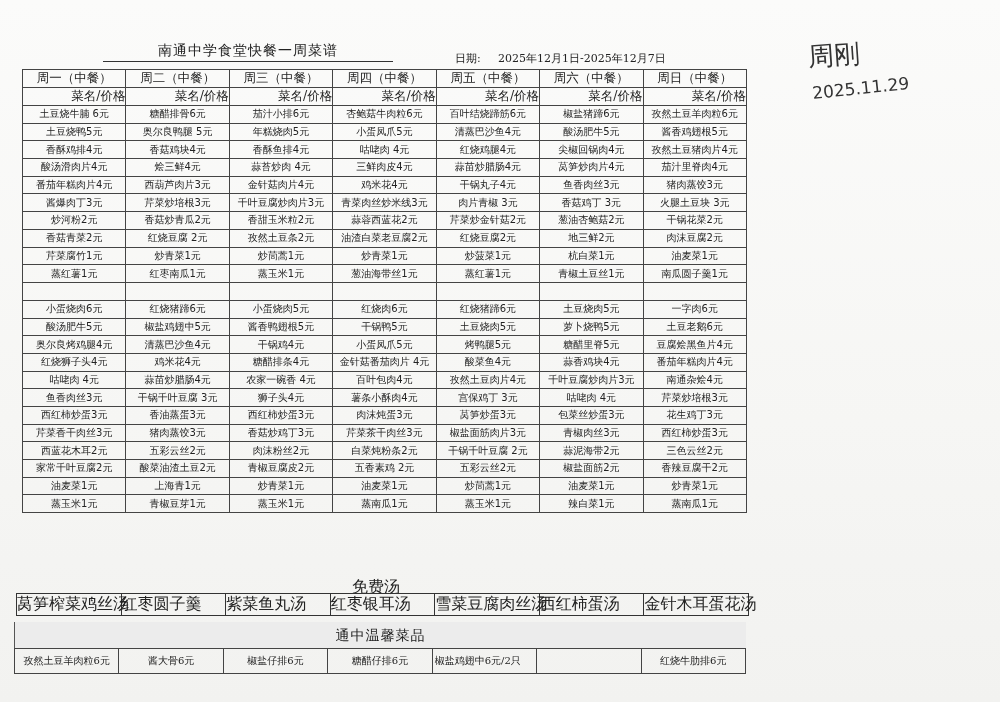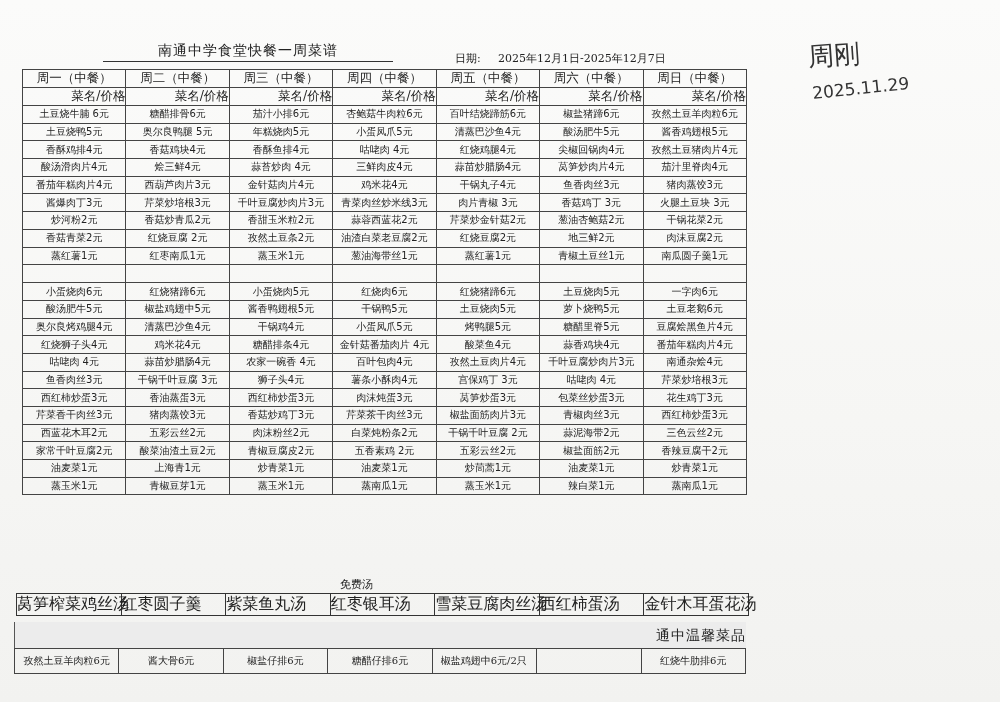"芹菜腐竹1元" tr { html: none -> <tr> <td>芹菜腐竹1元</td> <td>炒青菜1元</td> <td>炒茼蒿1元</td> <td>炒青菜1元</td> <td>炒菠菜1元</td> <td>杭白菜1元</td> <td>油麦菜1元</td> </tr> }
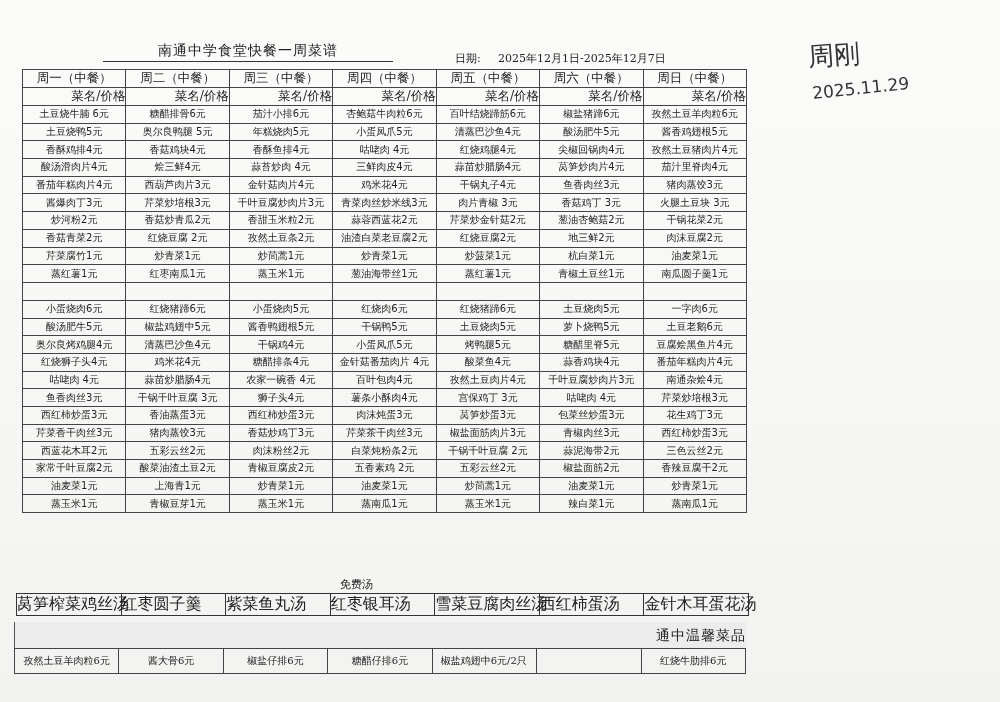"免费汤" .soup-title { font-size: 11px -> 16px; text-align: left -> right }
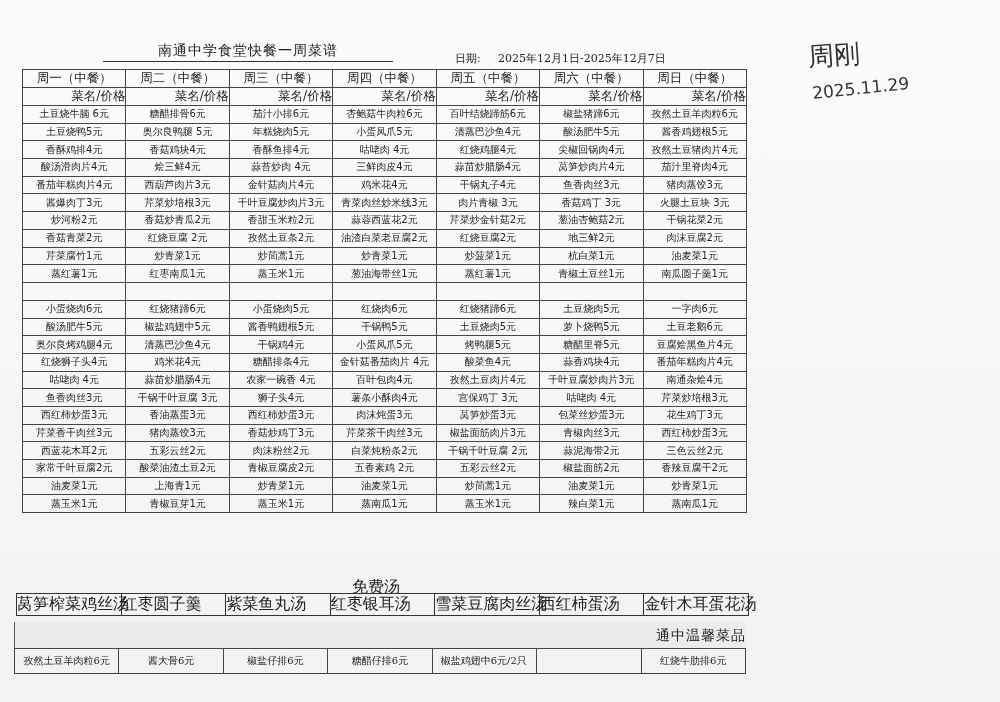"通中温馨菜品" .specials-title { text-align: right -> center }
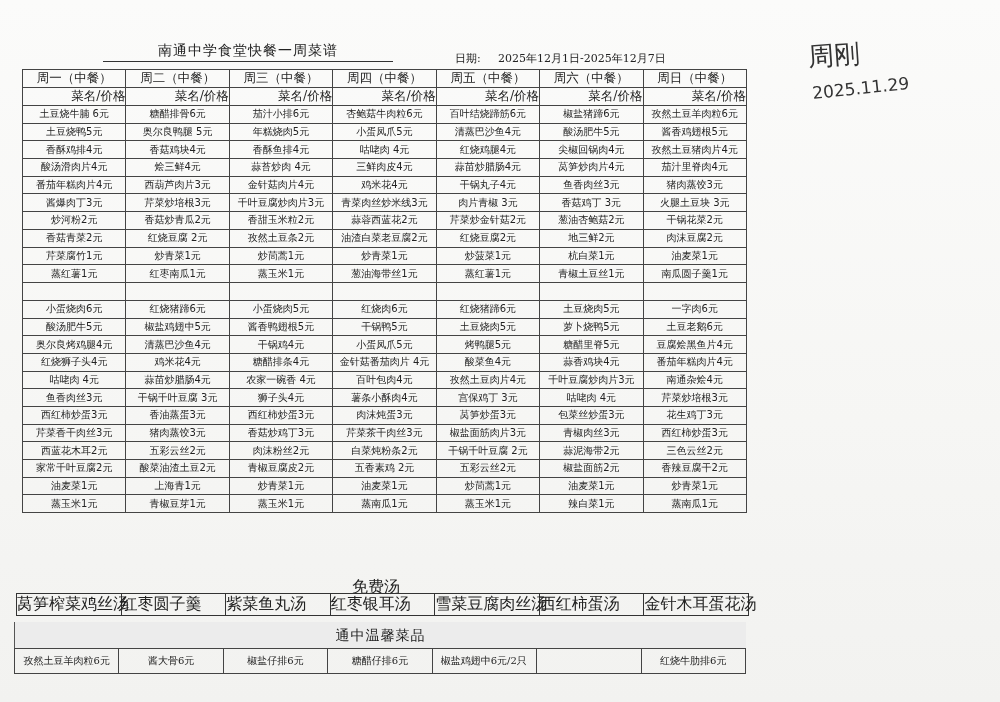"椒盐鸡翅中6元/2只" table.spec td.left { padding-left: 8px -> 2px }
